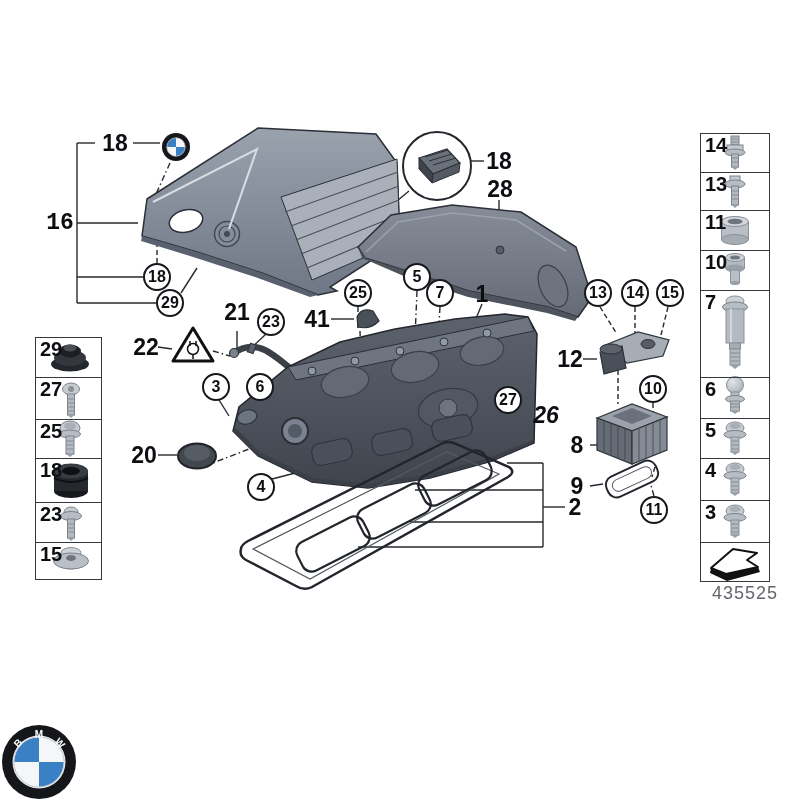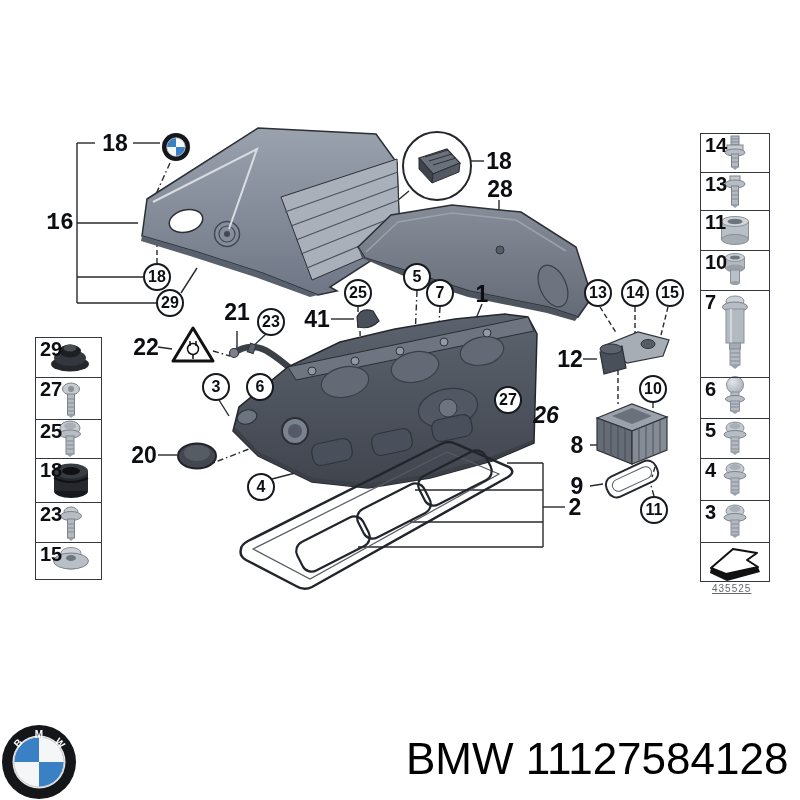"435525" #plate-number { font-size: 10px -> 18px; text-decoration: underline -> none }
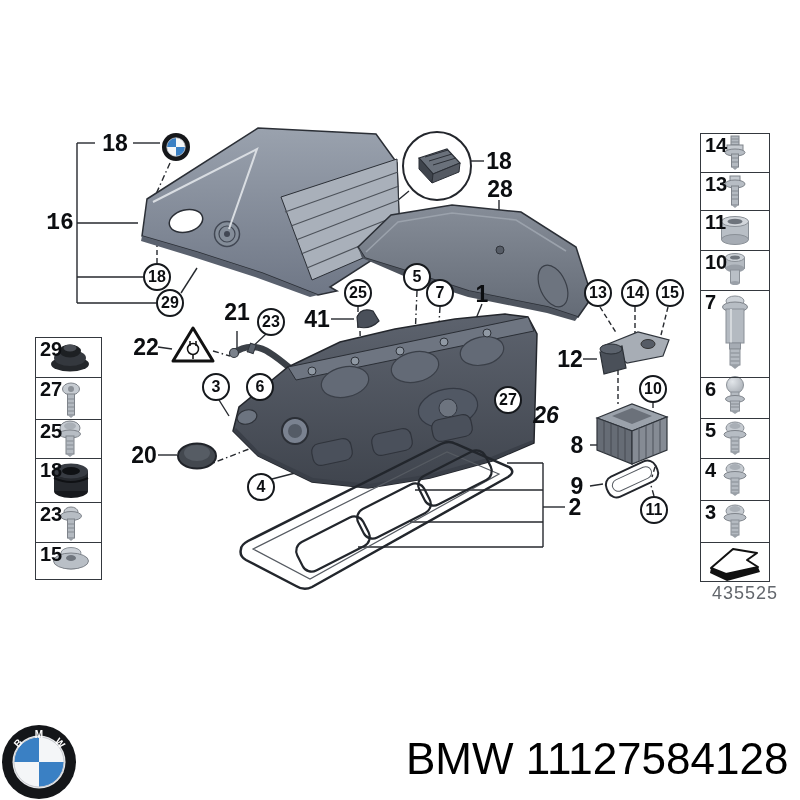"BMW 11127584128" div { html: <div>BMW 11127584128</div> -> none }
